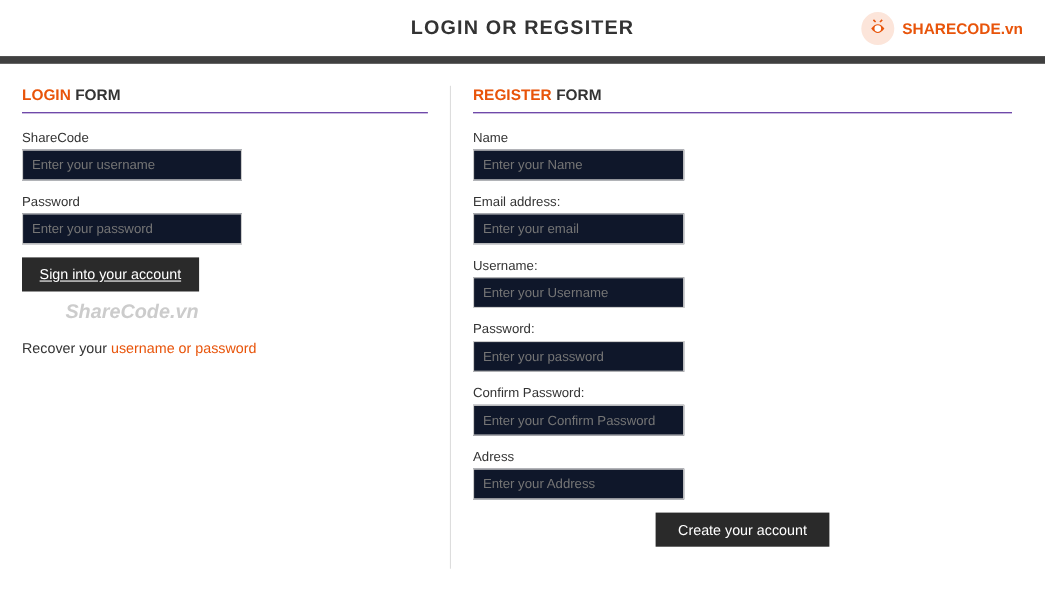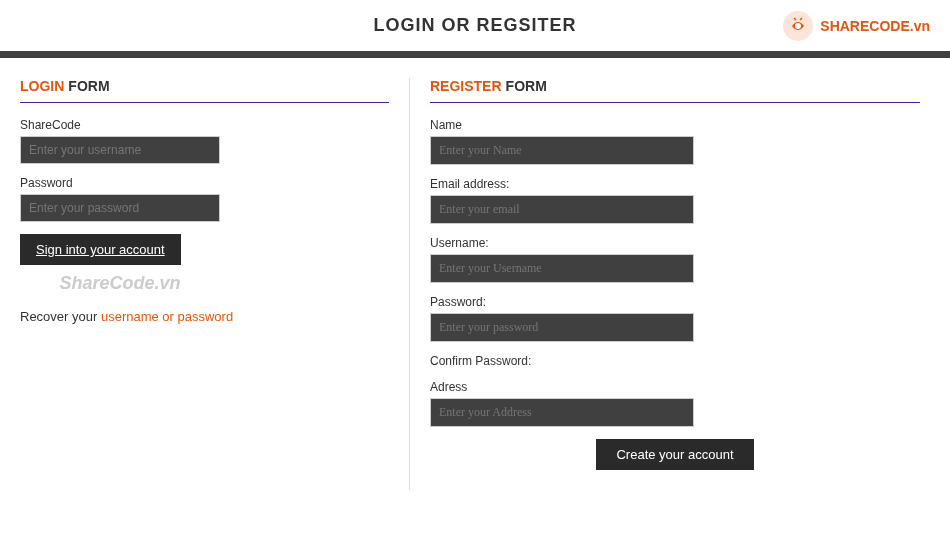"Enter your username" .form-input { background: #404040 -> #0f172a }
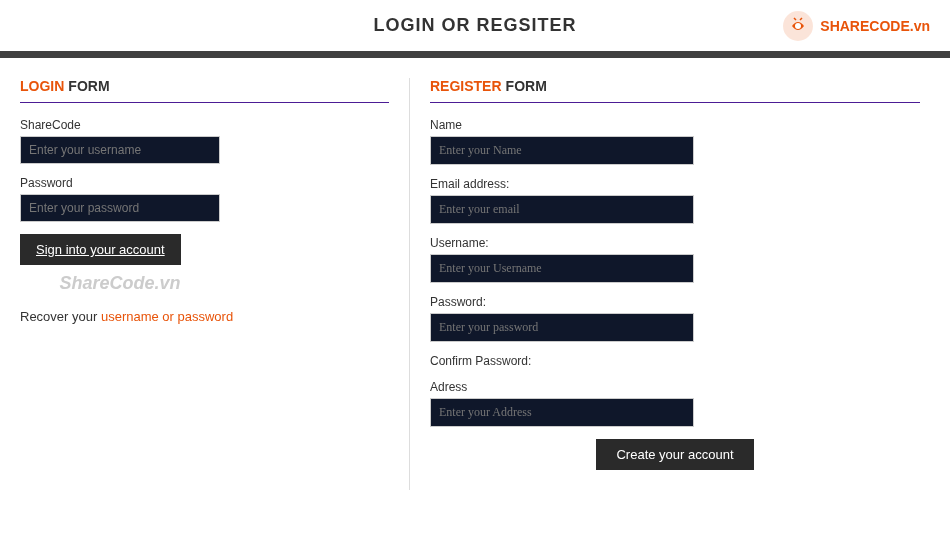"Enter your Name" .register-panel .form-input { font-family: Liberation Serif, serif -> none; width: 264px -> 192px }
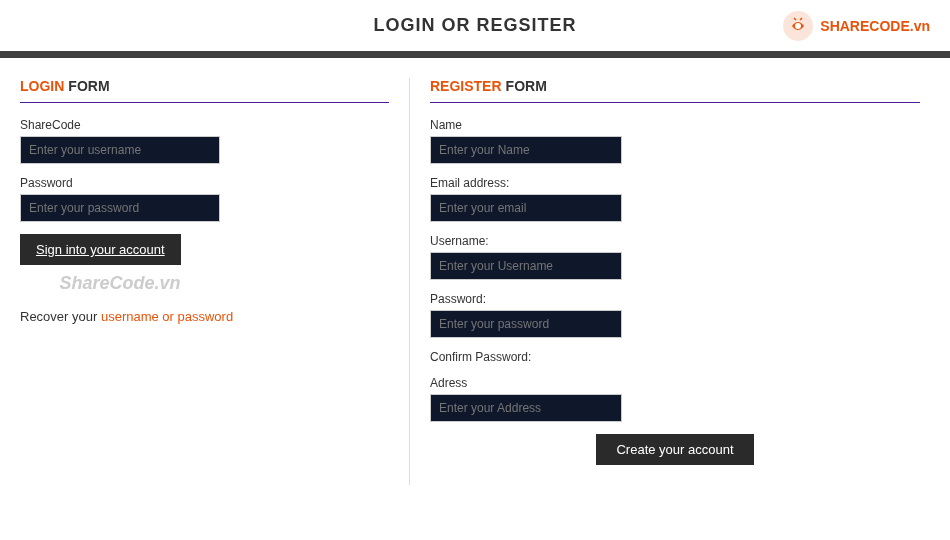"Enter your Confirm Password" input.form-input { html: none -> <input> }
